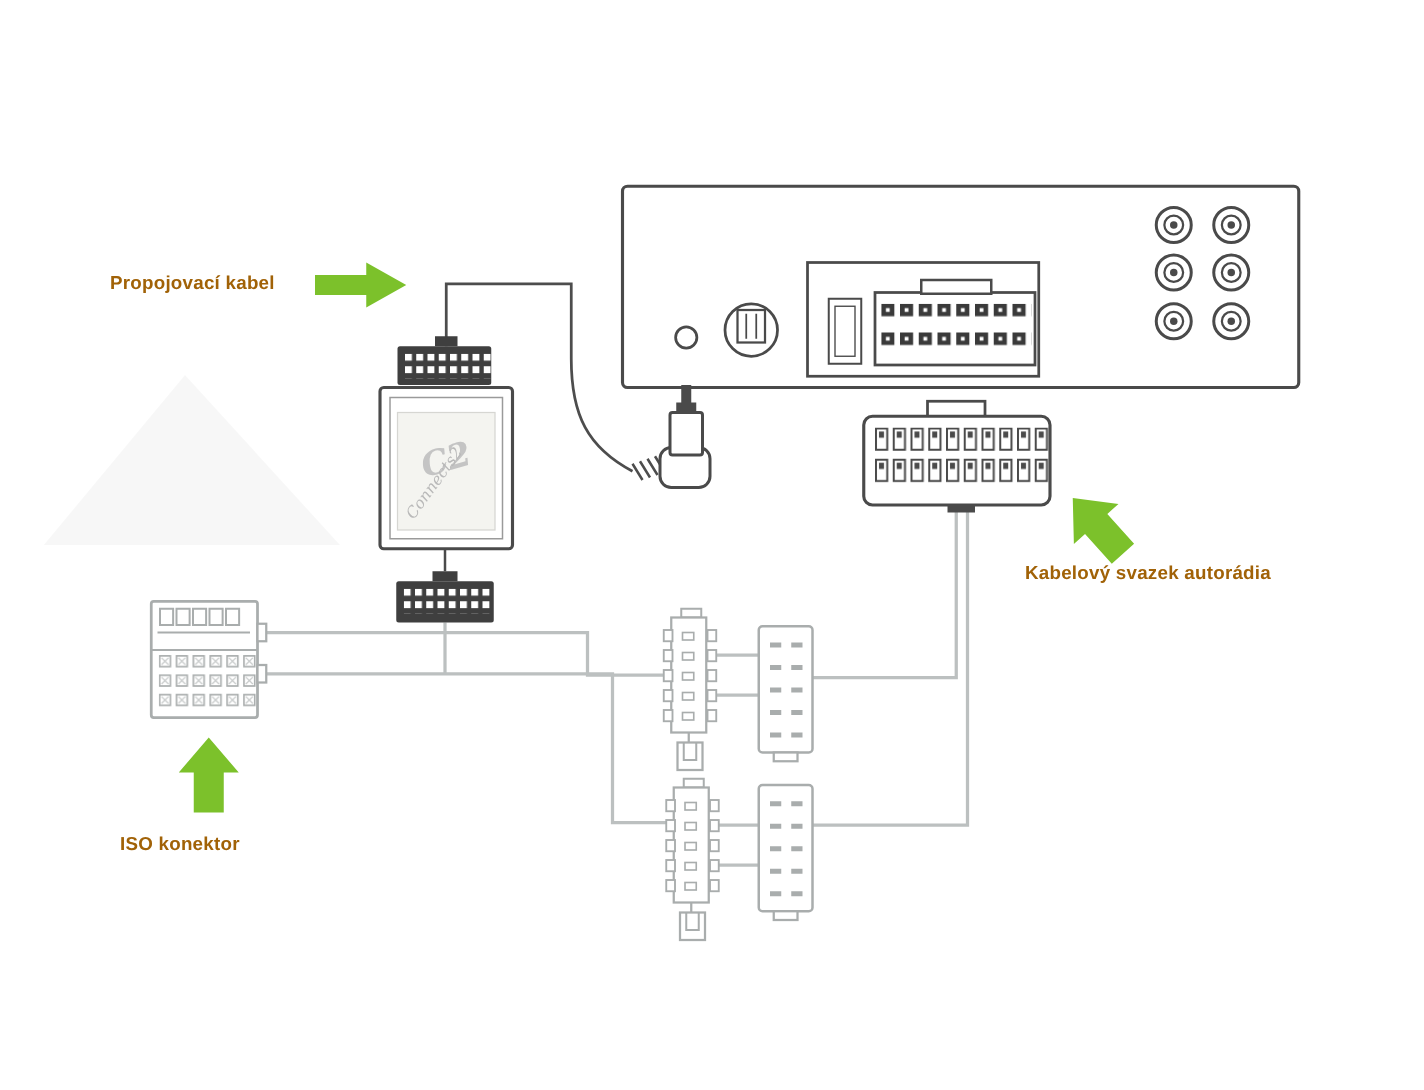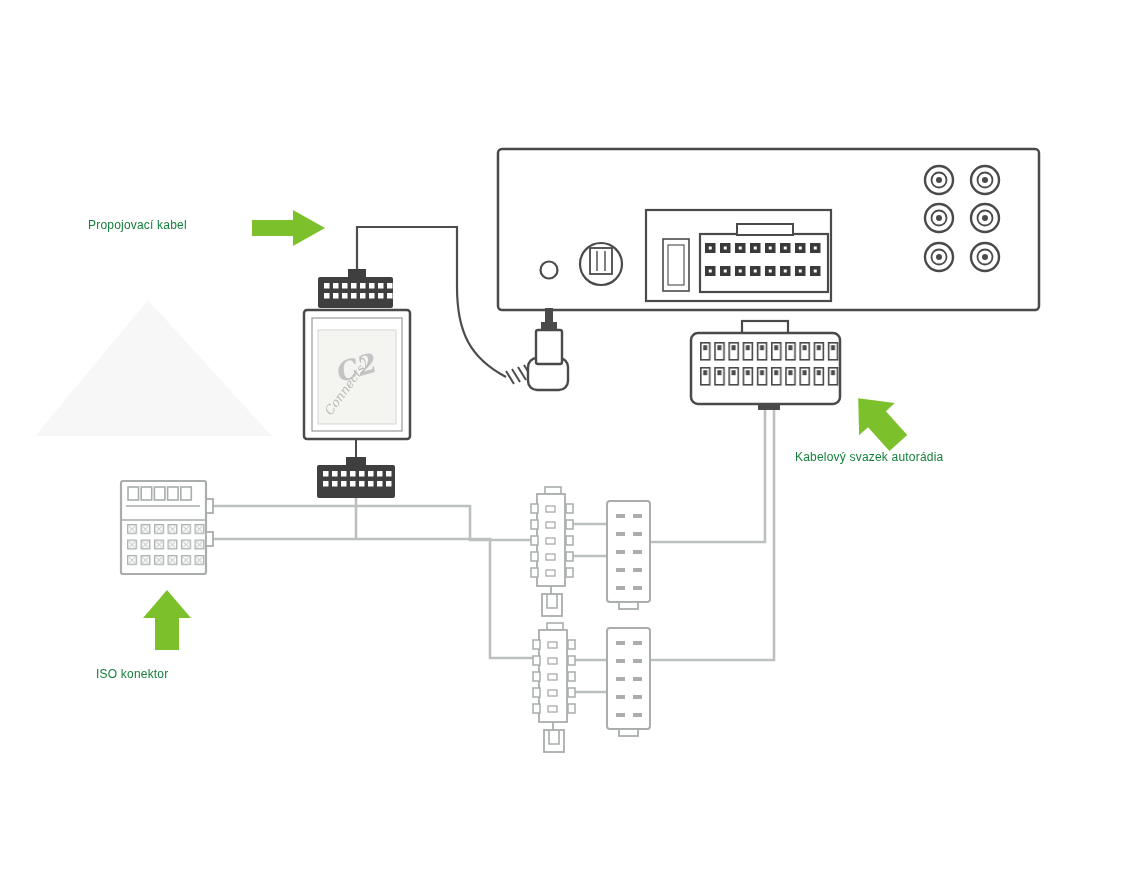"Propojovací kabel" .label { color: #15803d -> #a16207; font-size: 12px -> 15px; font-weight: normal -> bold }
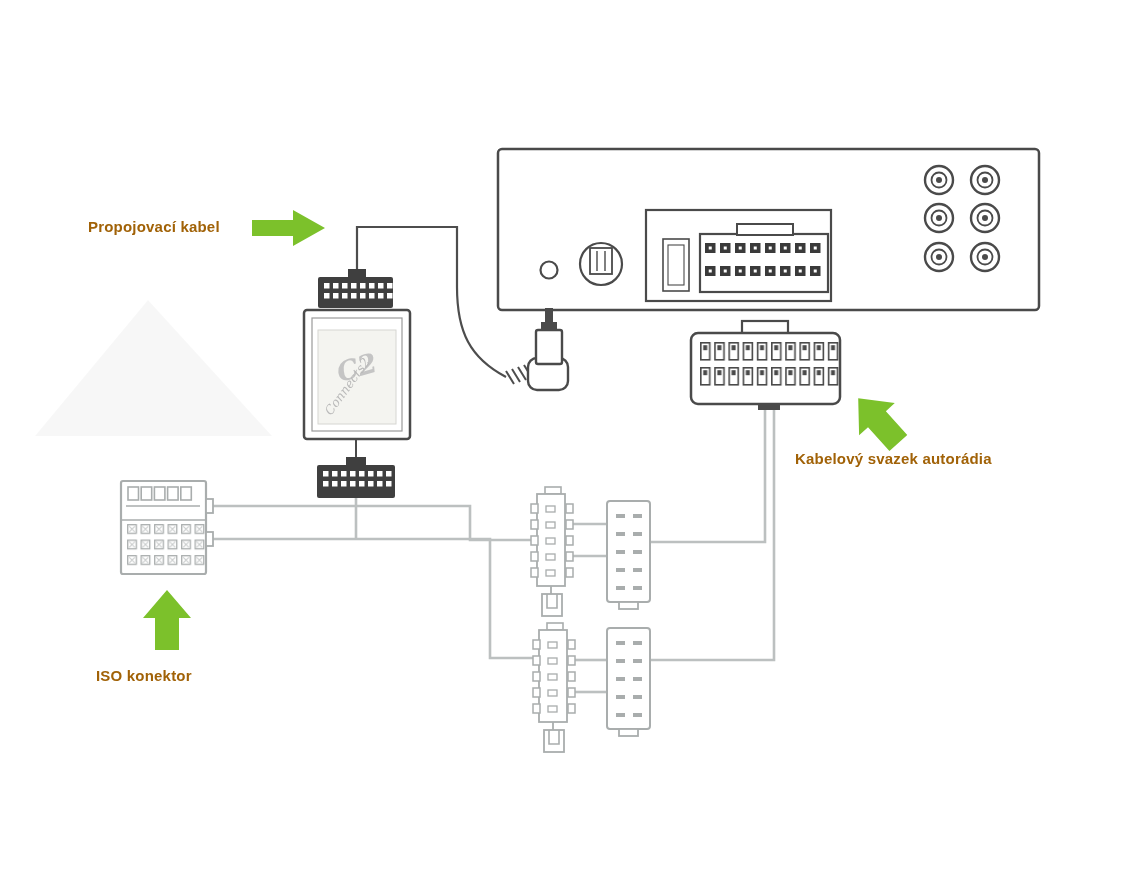"Kabelový svazek autorádia" div.label { left: 795px -> 820px }
